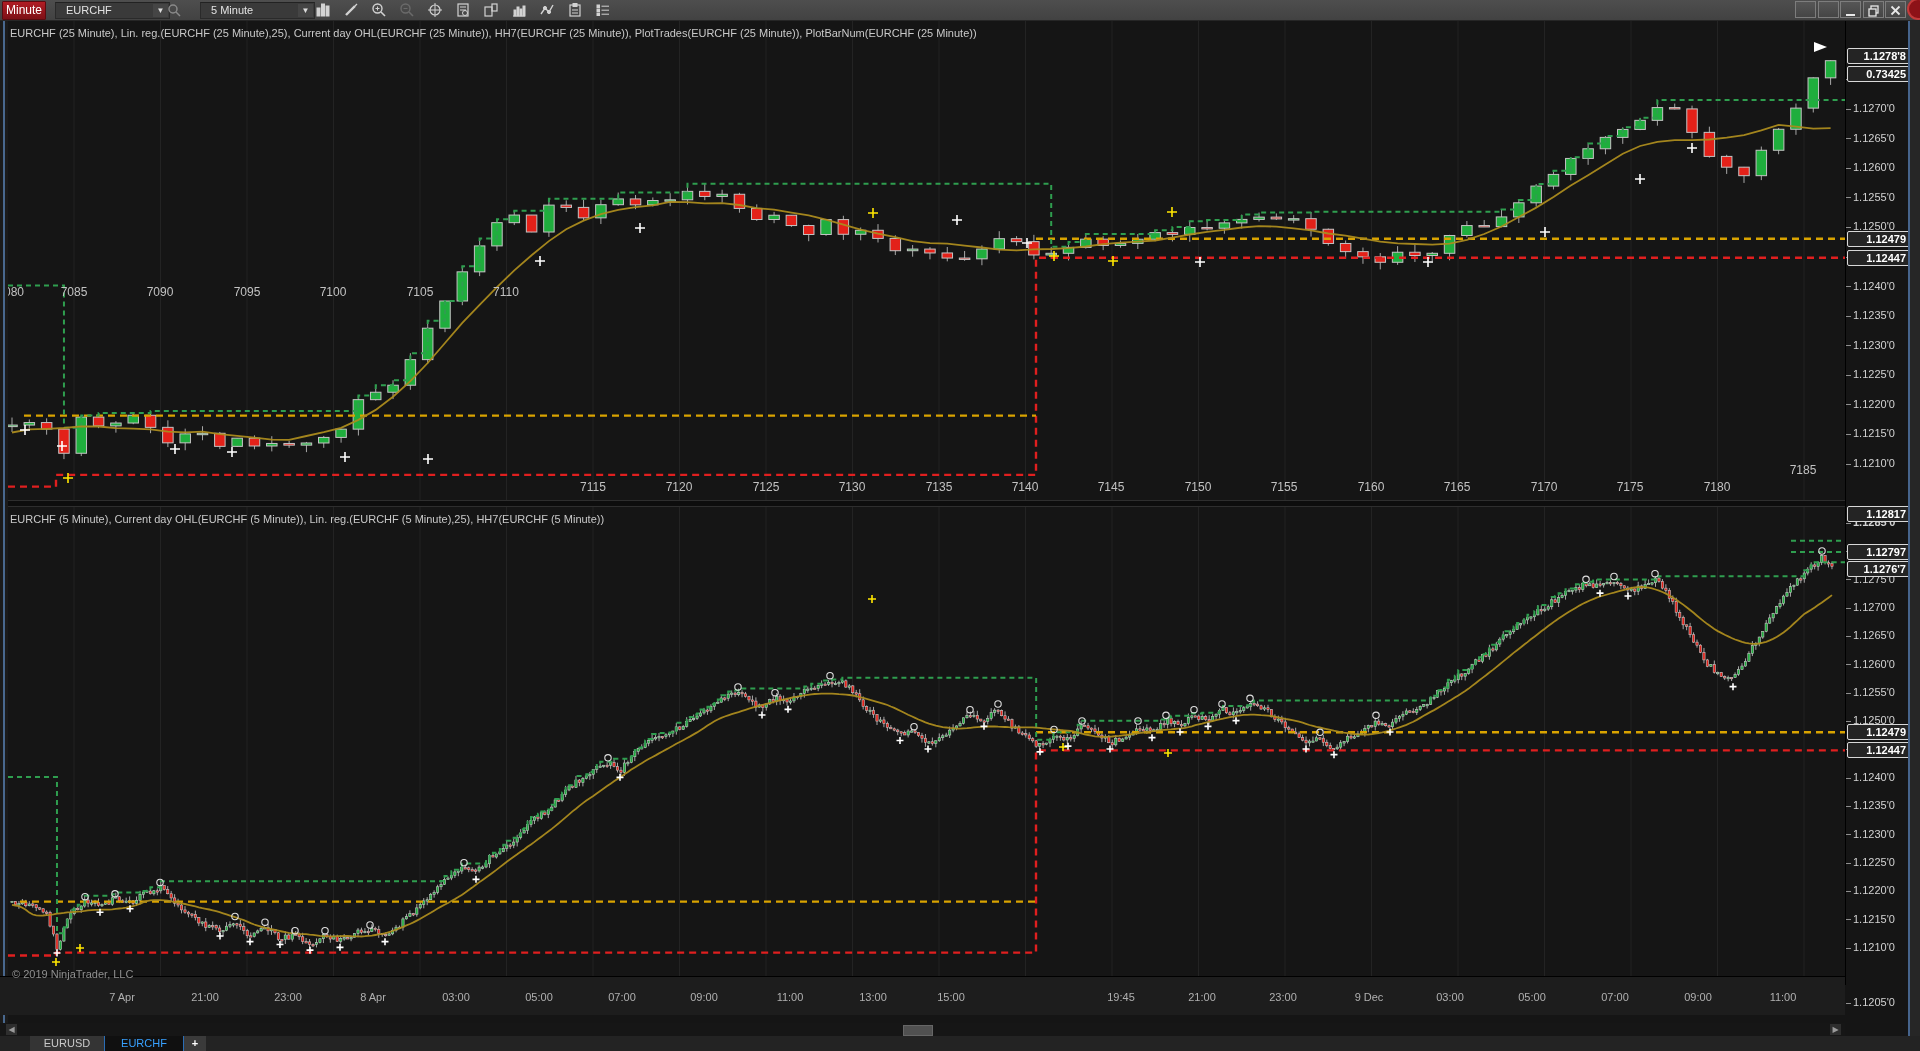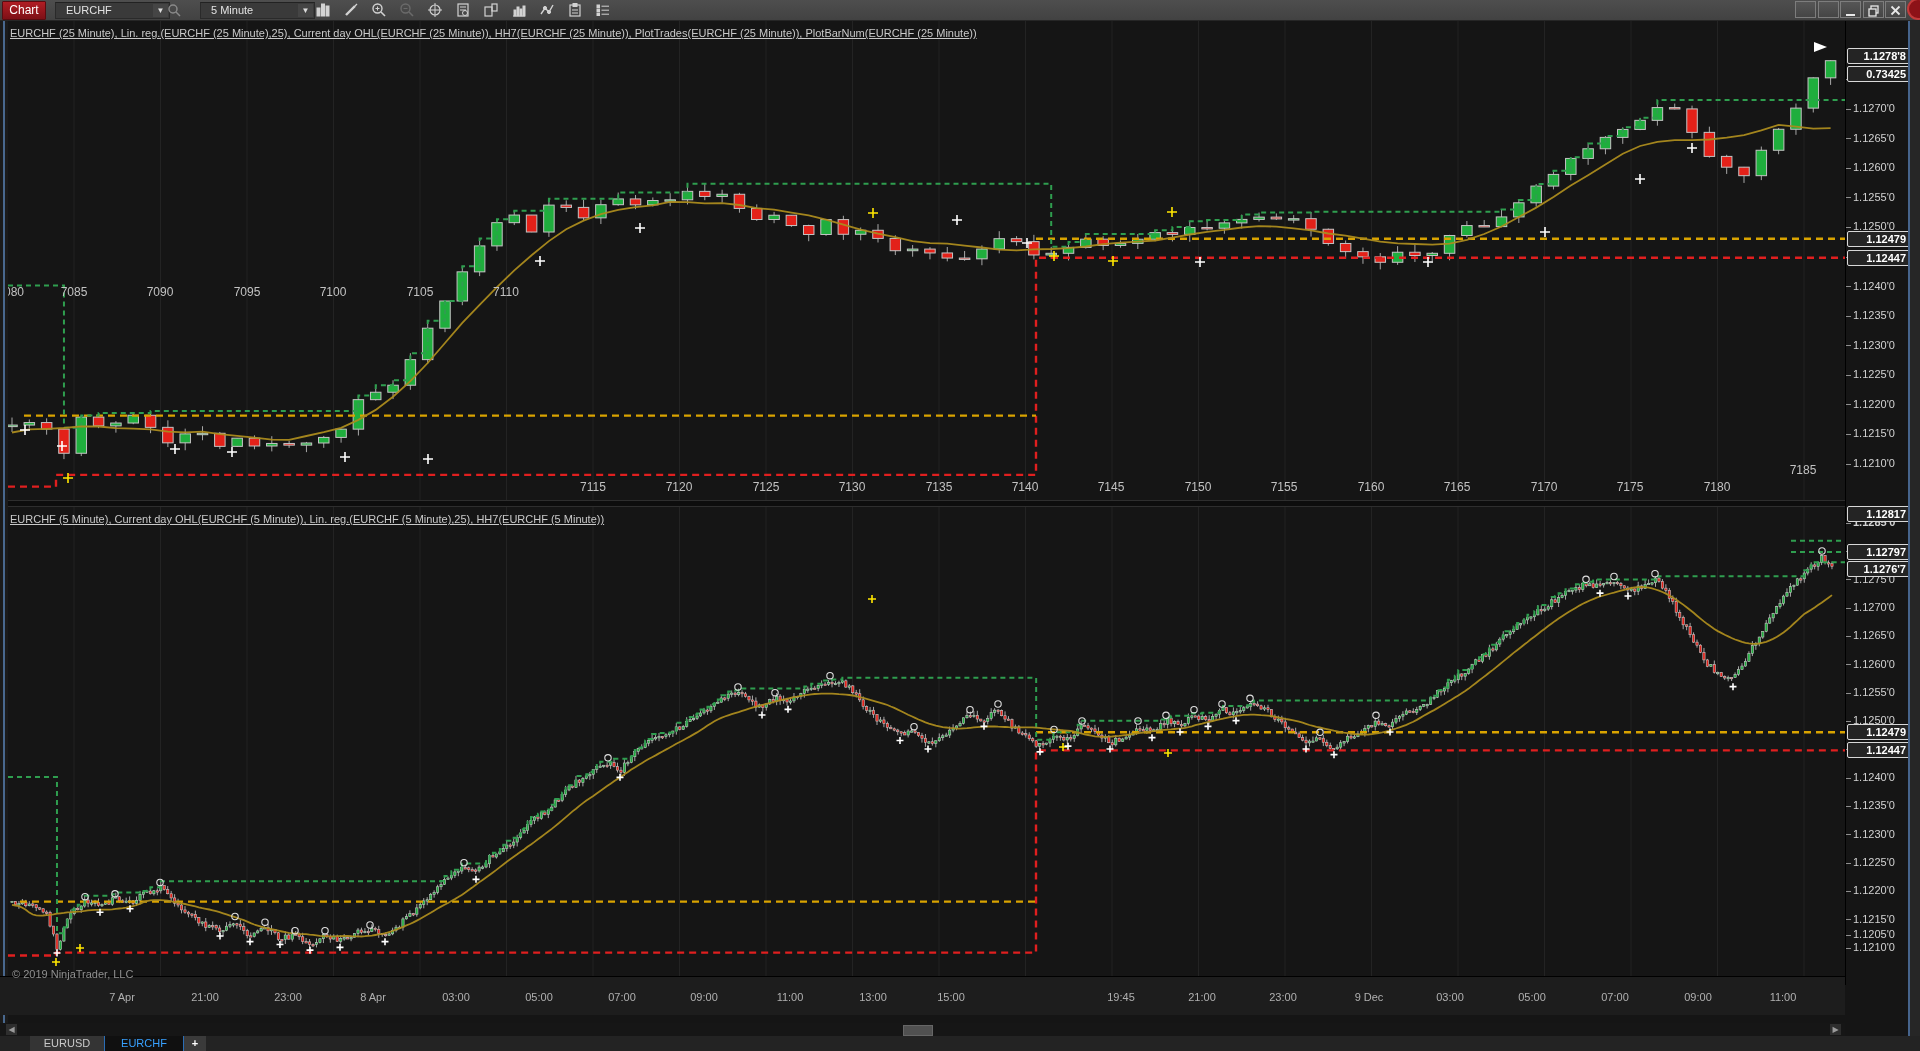"Chart" div.chart-btn { text: Chart -> Minute }
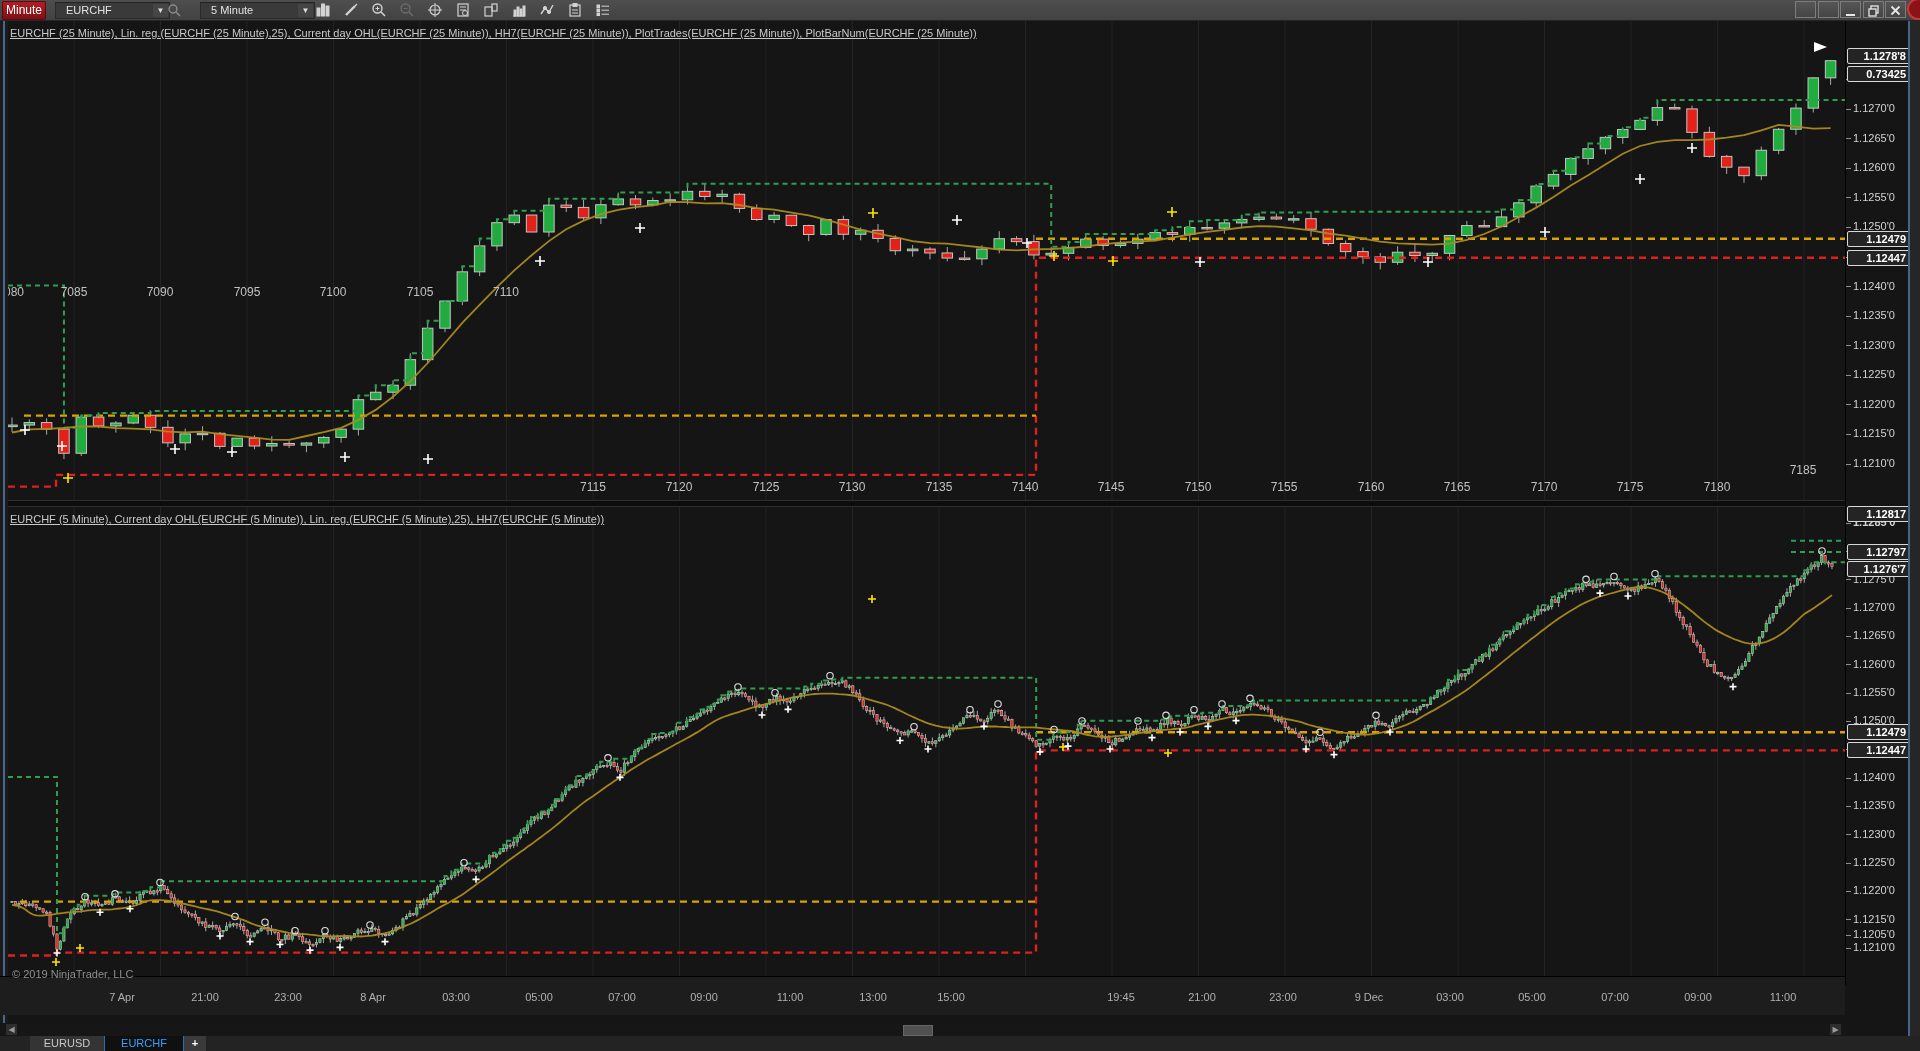"EURCHF (25 Minute), Lin. reg.(EURCHF" .panel-label { text-decoration: underline -> none }
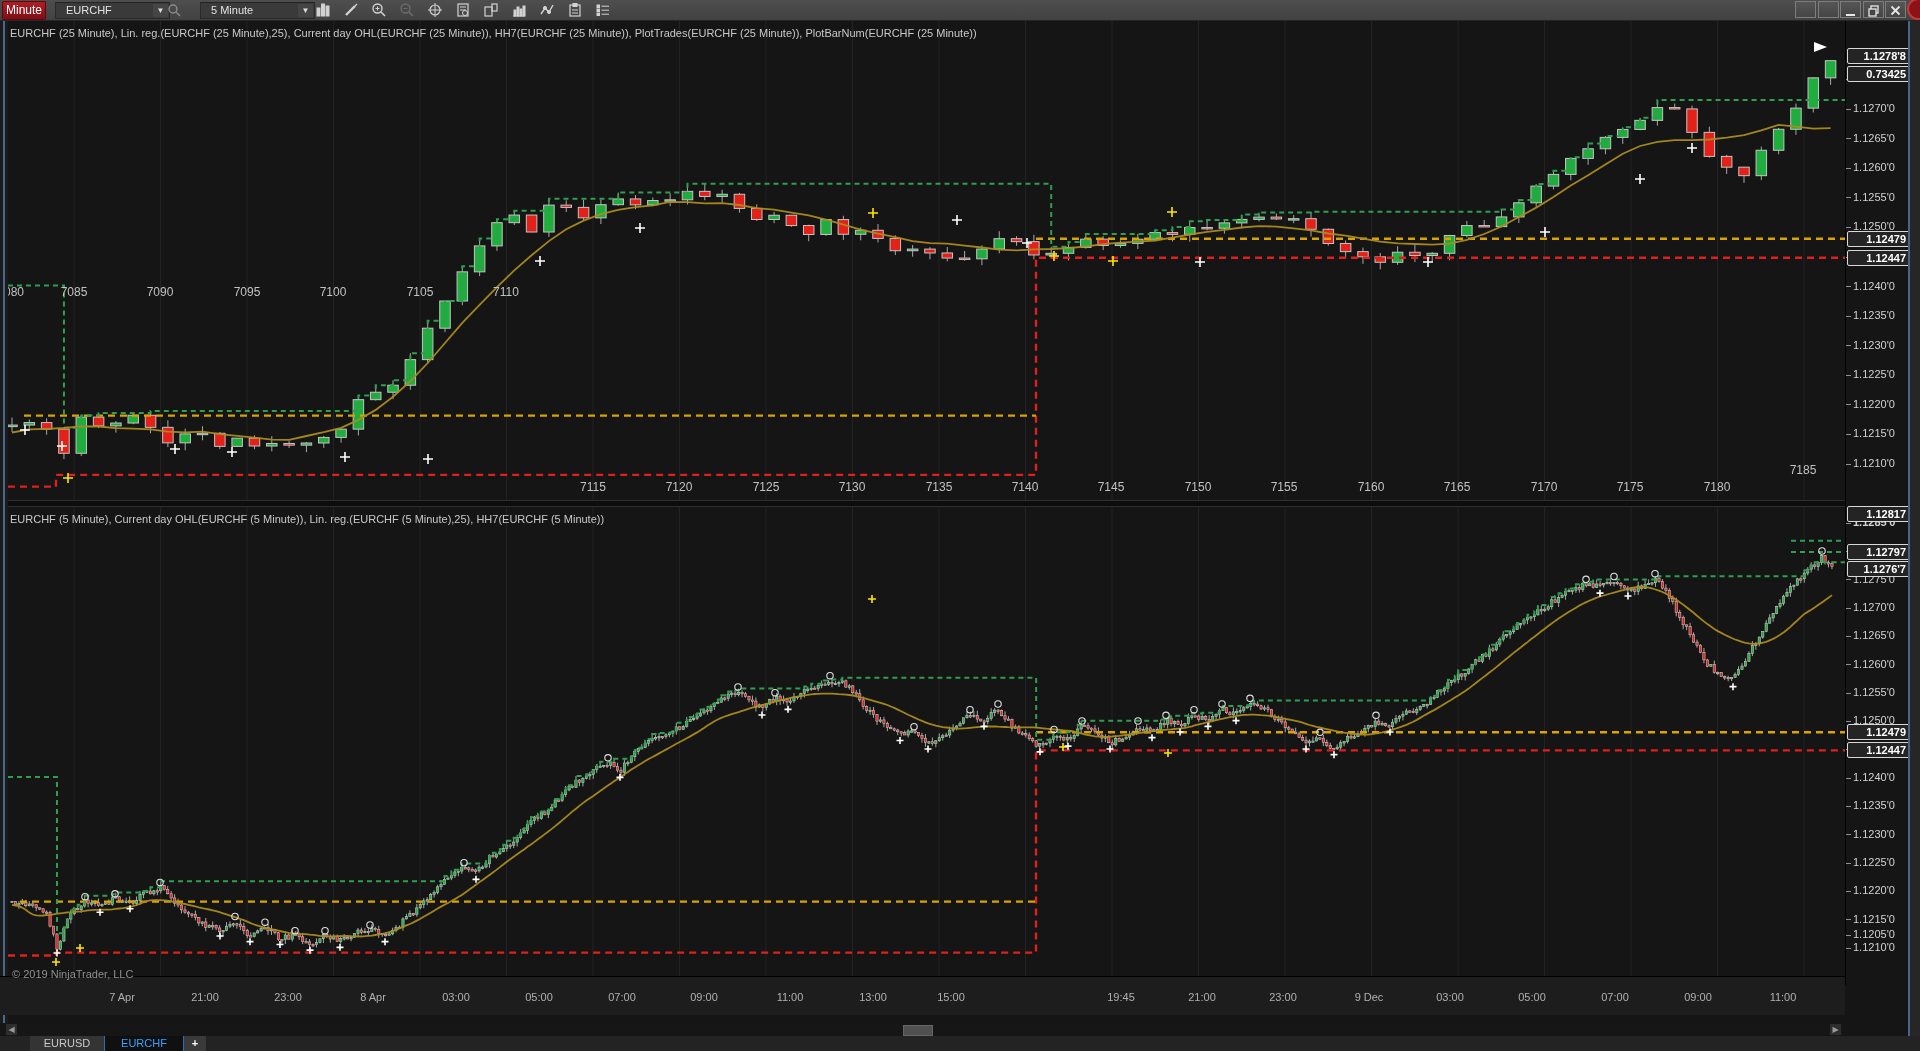"1.1205'0" div.tick { top: 908px -> 976px }
